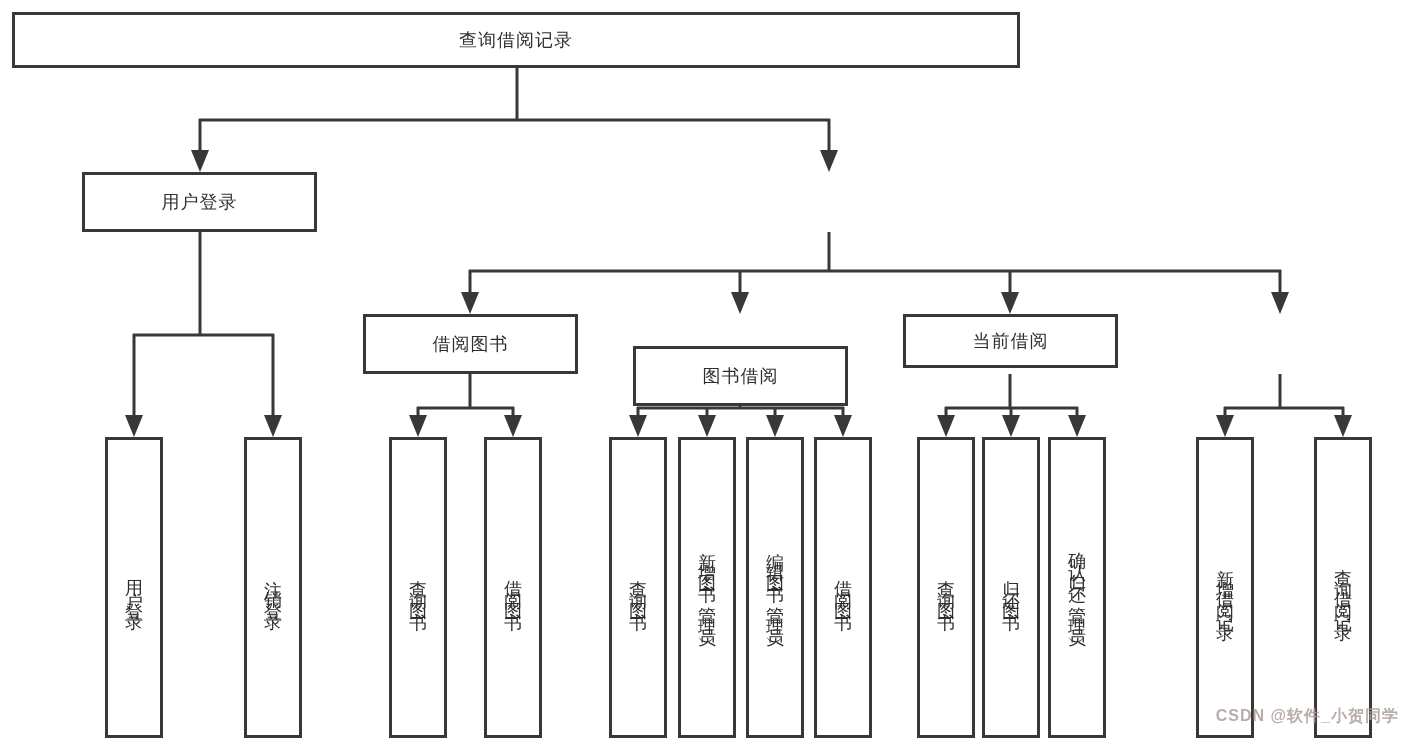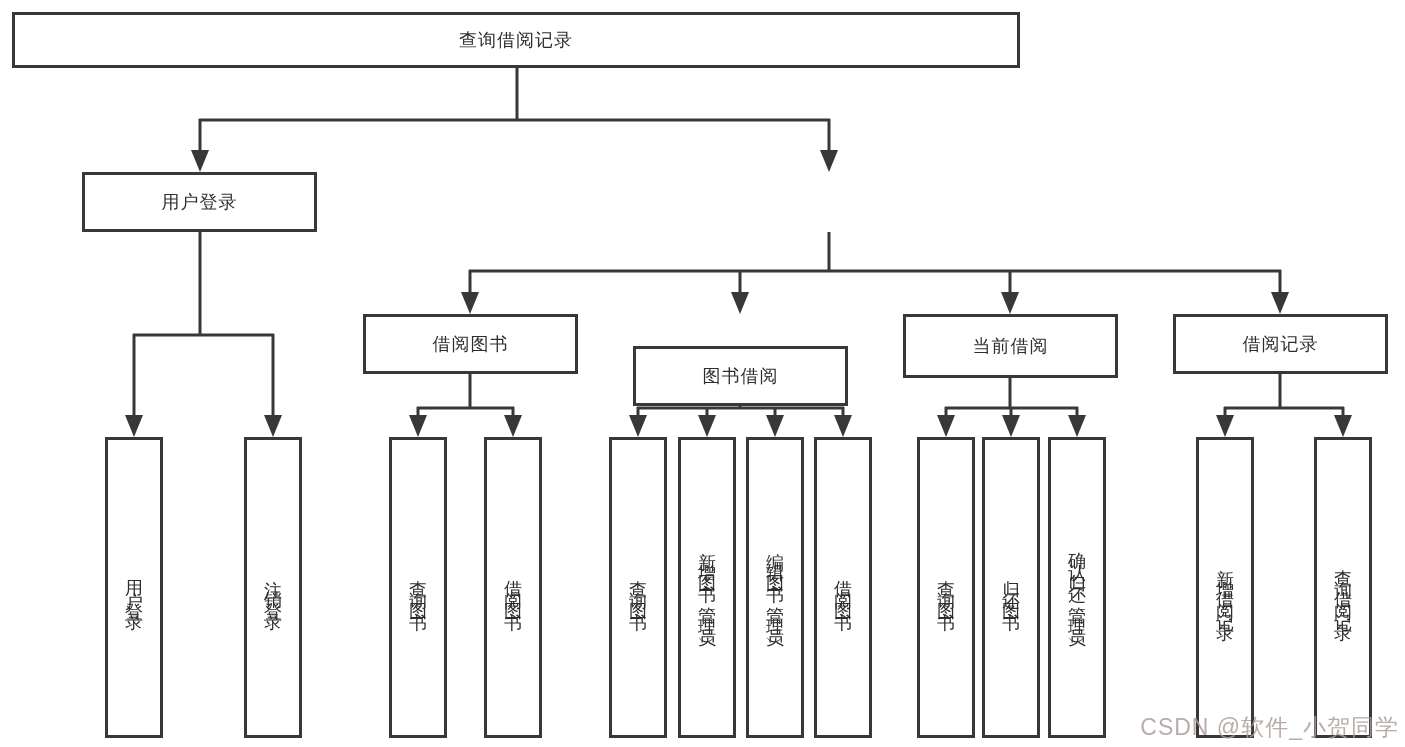"当前借阅" div.box { height: 64px -> 54px }
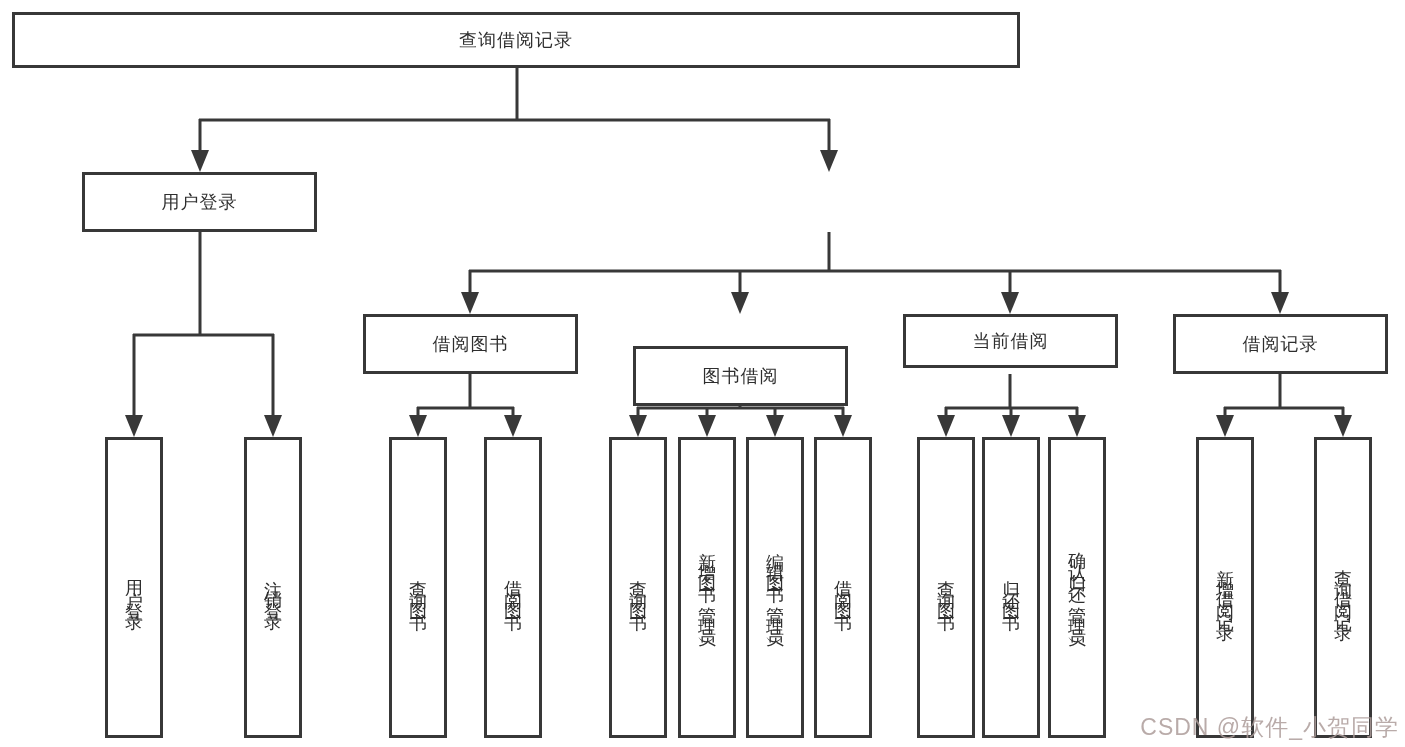"借阅记录" div.box { html: <div>借阅记录</div> -> none }
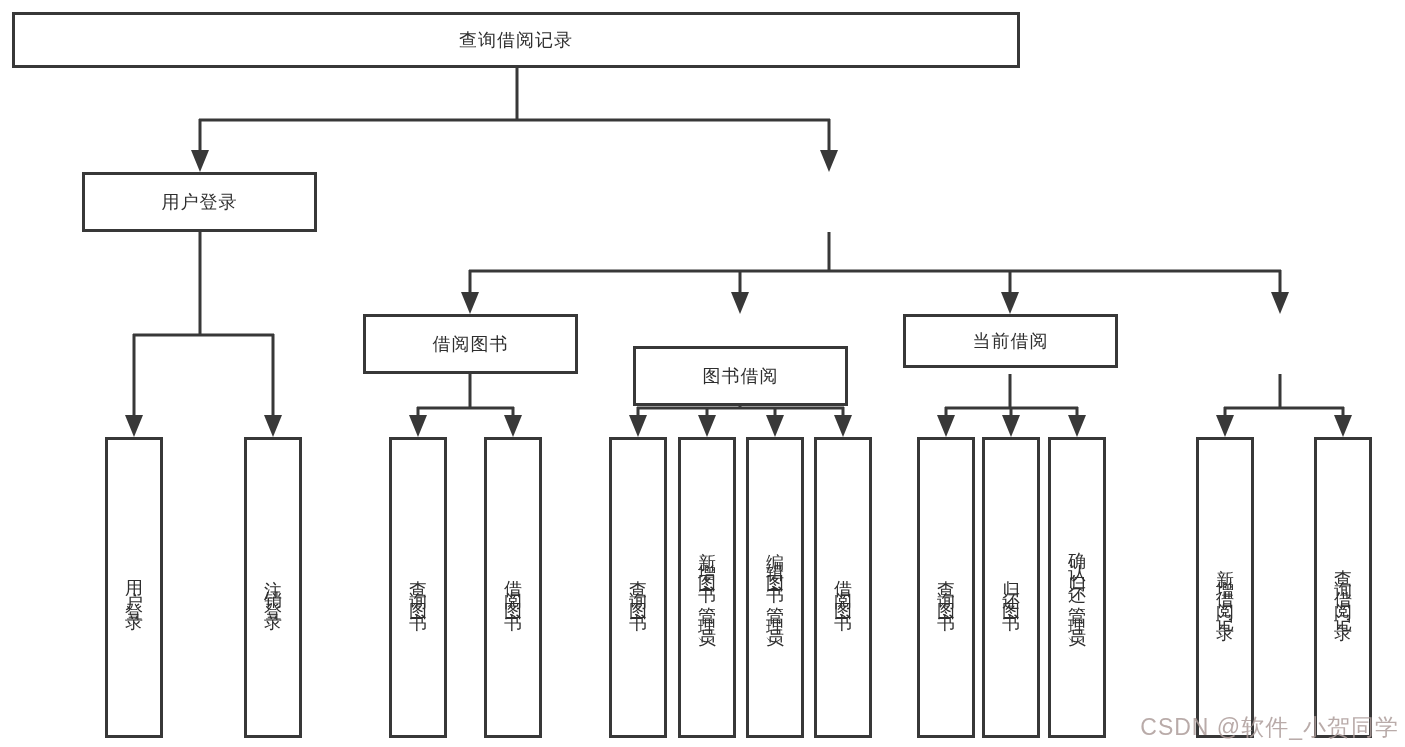"CSDN @软件_小贺同学" .watermark { bottom: 4px -> 20px; font-size: 23px -> 16px; font-weight: none -> bold }
